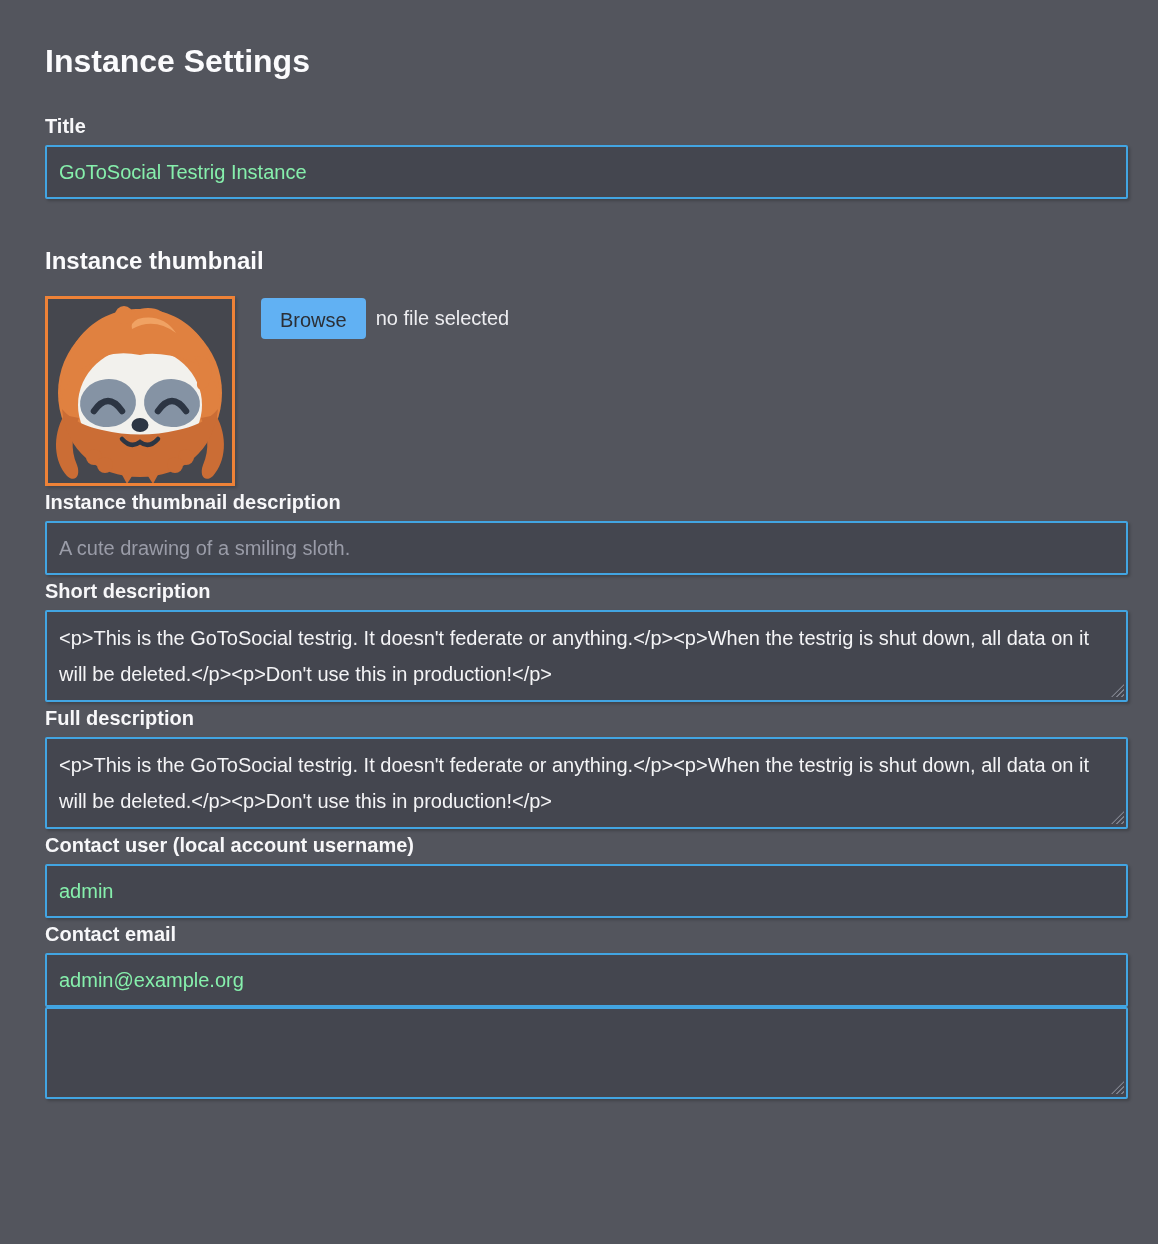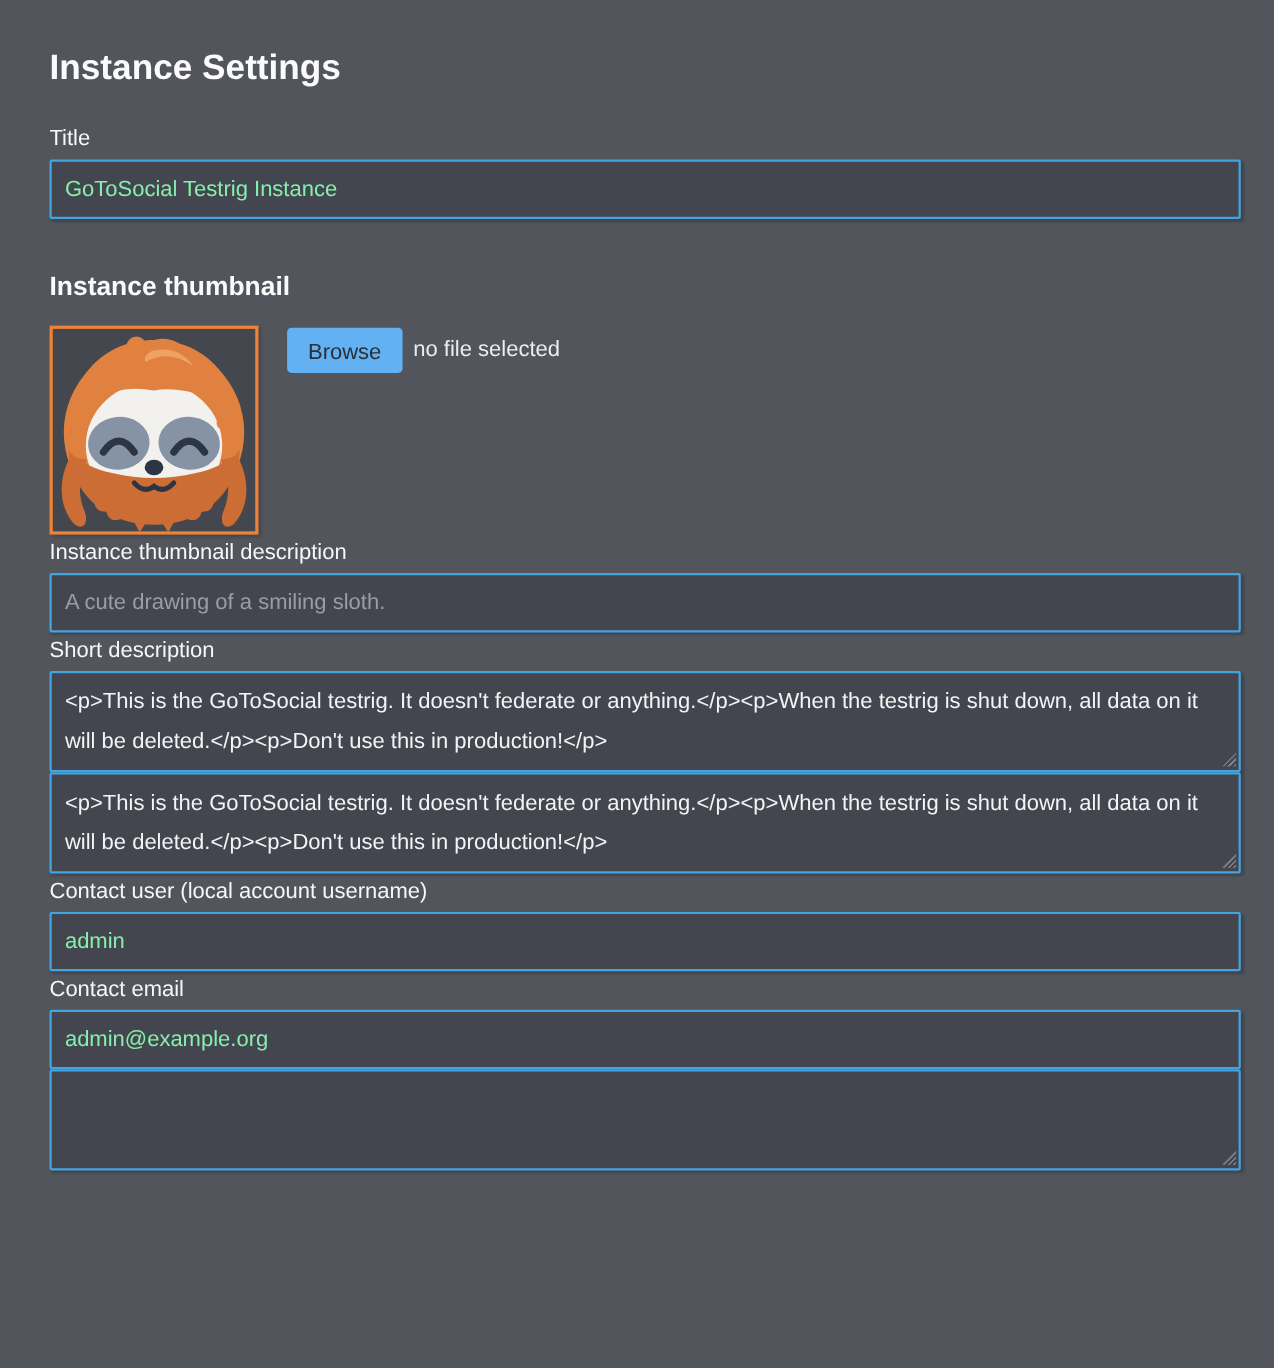"Title" .field-label { font-weight: 400 -> 700 }
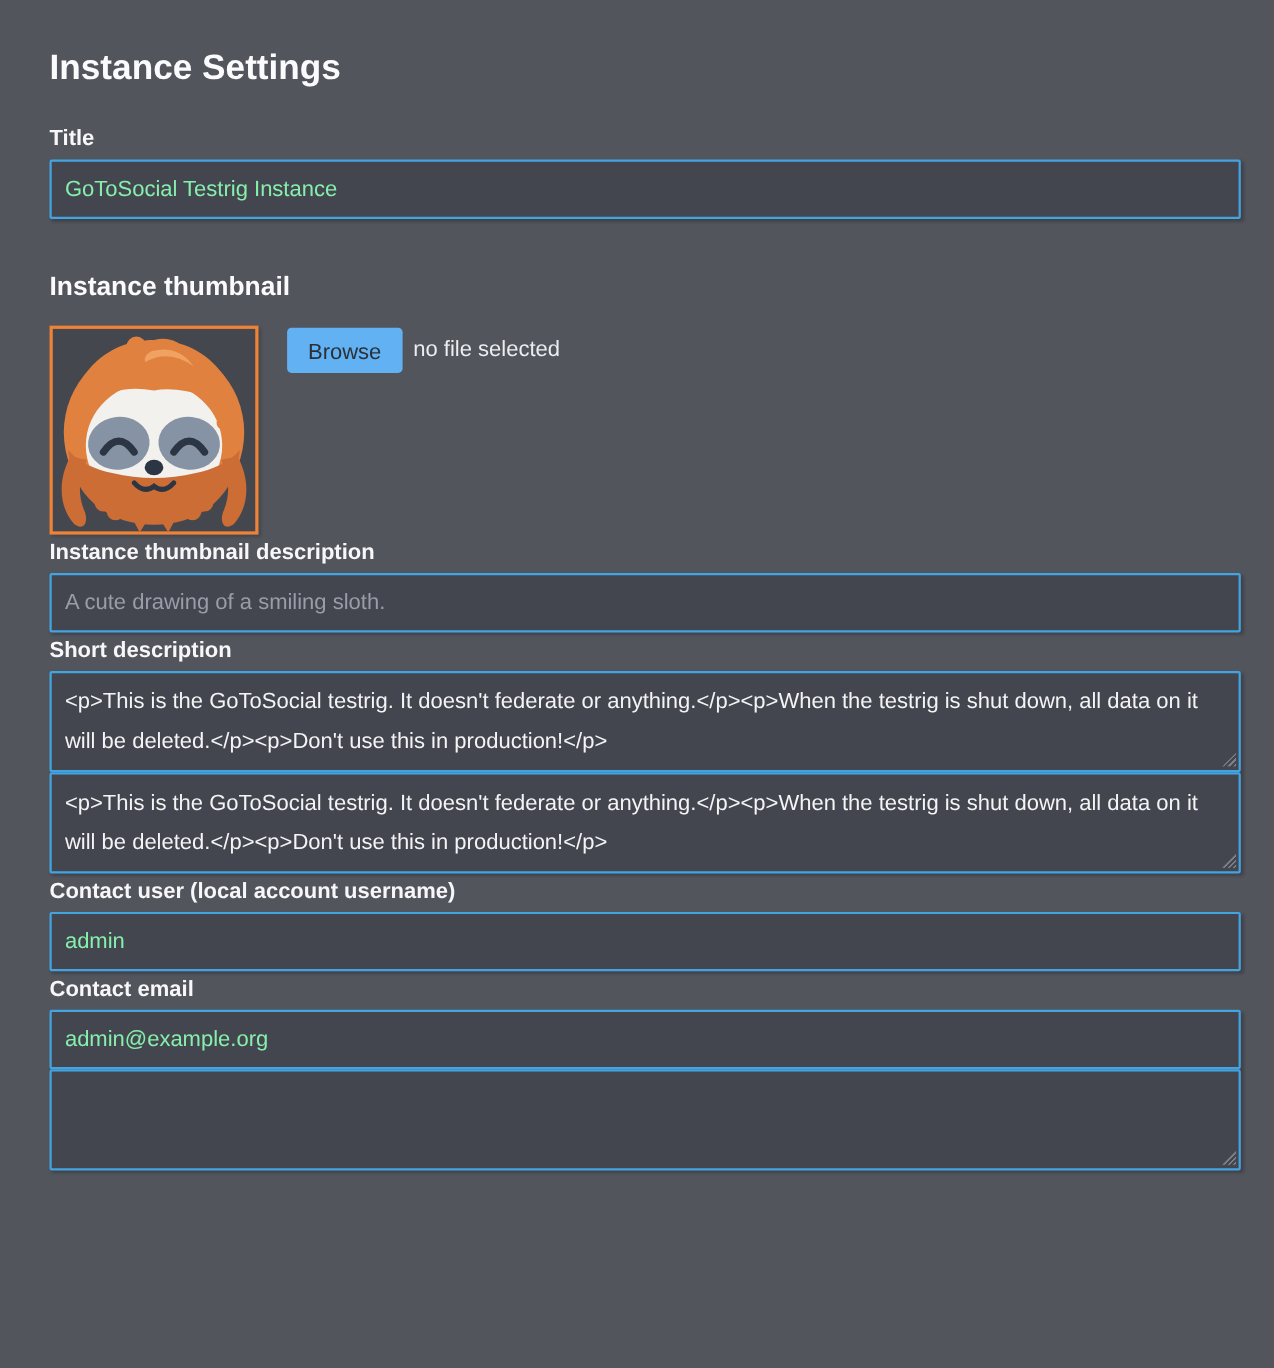"Full description" label.field-label { html: none -> <label>Full description</label> }
